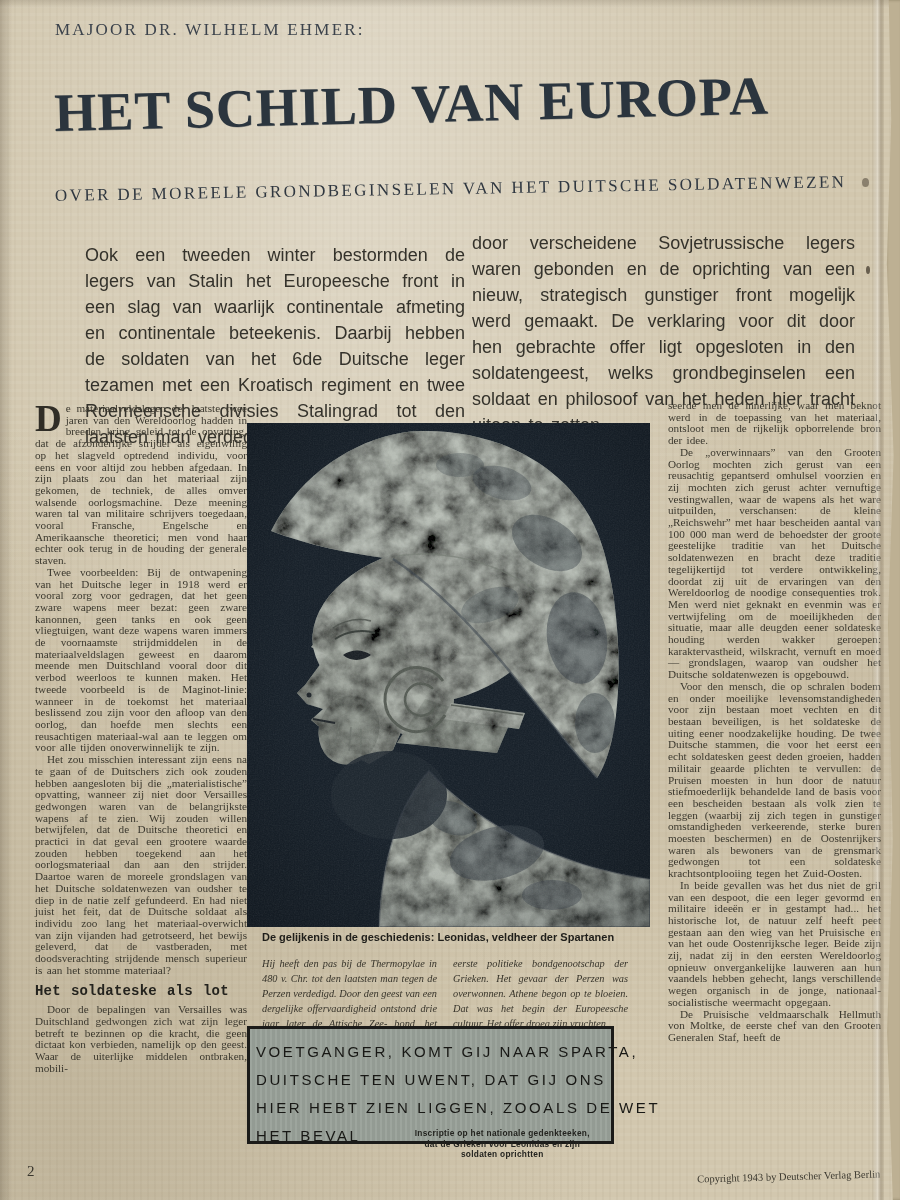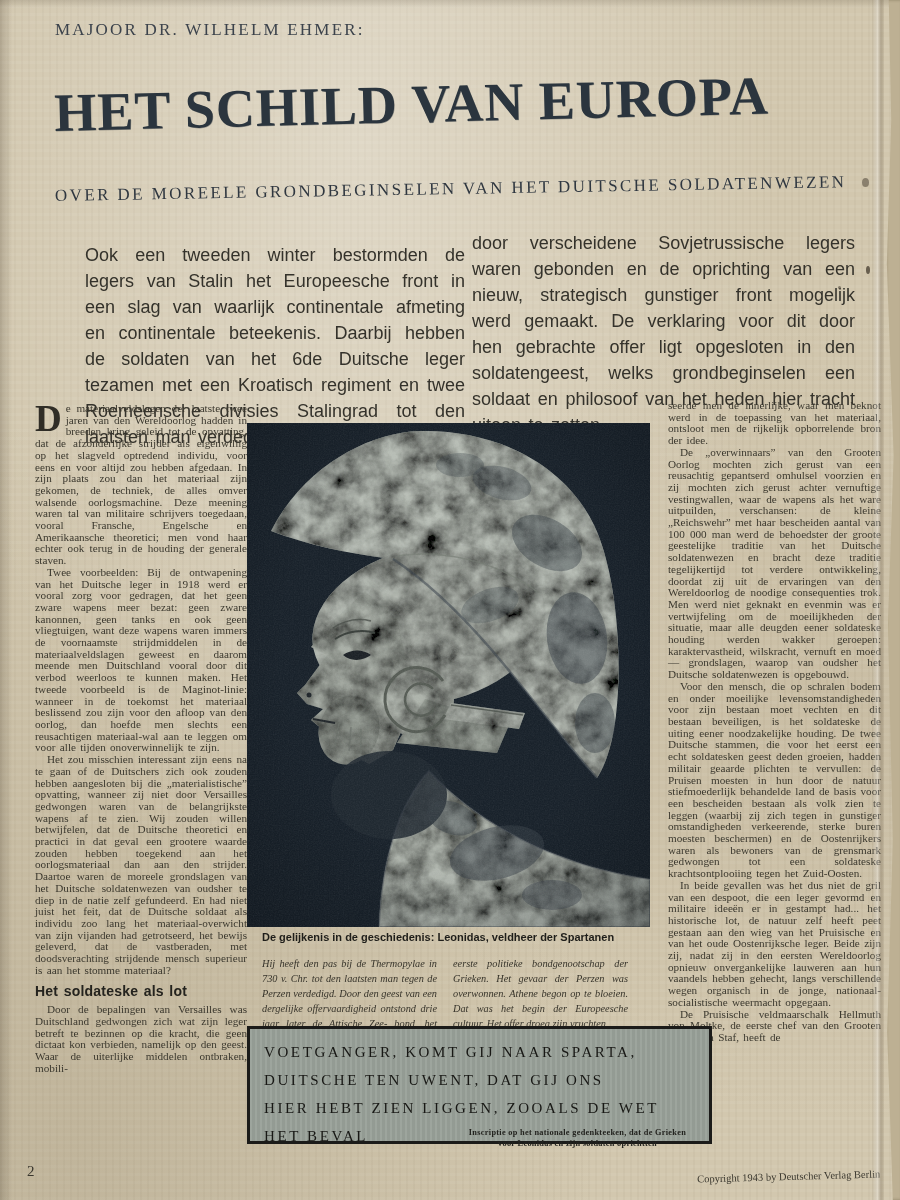"Hij heeft den pas bij" span { text: 730 -> 480 }
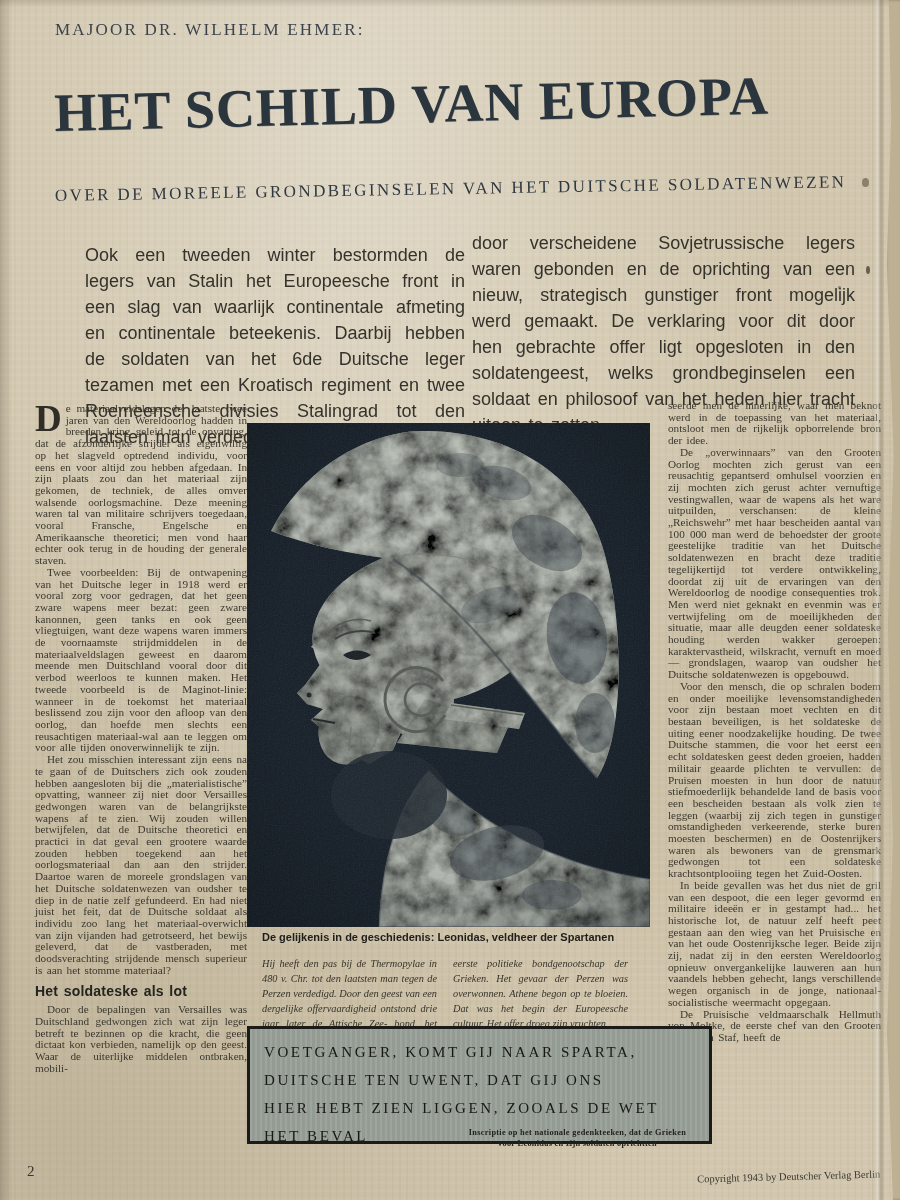"Het soldateske als lot" .subhead { font-family: Liberation Sans, sans-serif -> Liberation Mono, monospace }
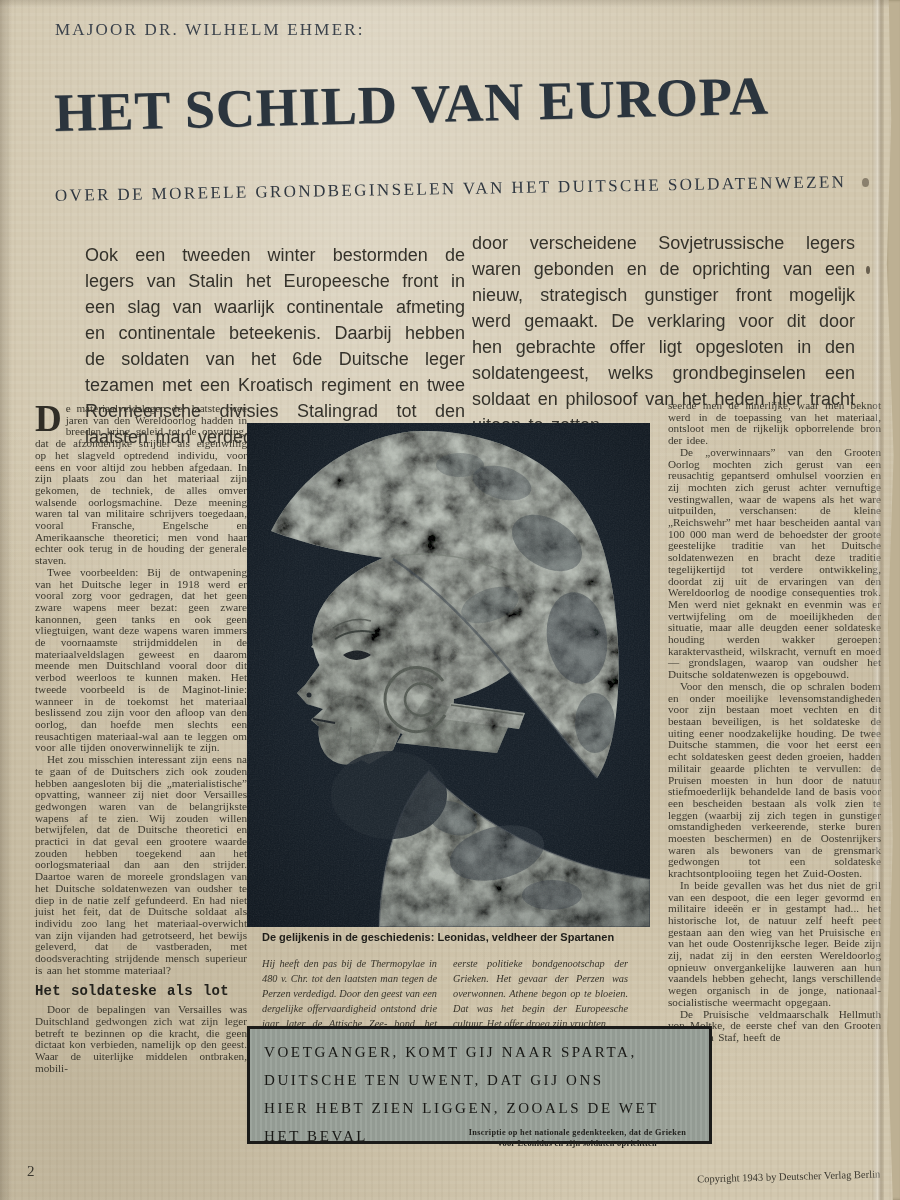"VOETGANGER, KOMT GIJ NAAR SPARTA," .quote { font-family: Liberation Serif, serif -> Liberation Sans, sans-serif; padding: 9px 14px 6px 14px -> 9px 14px 6px 6px; width: 465px -> 367px }
